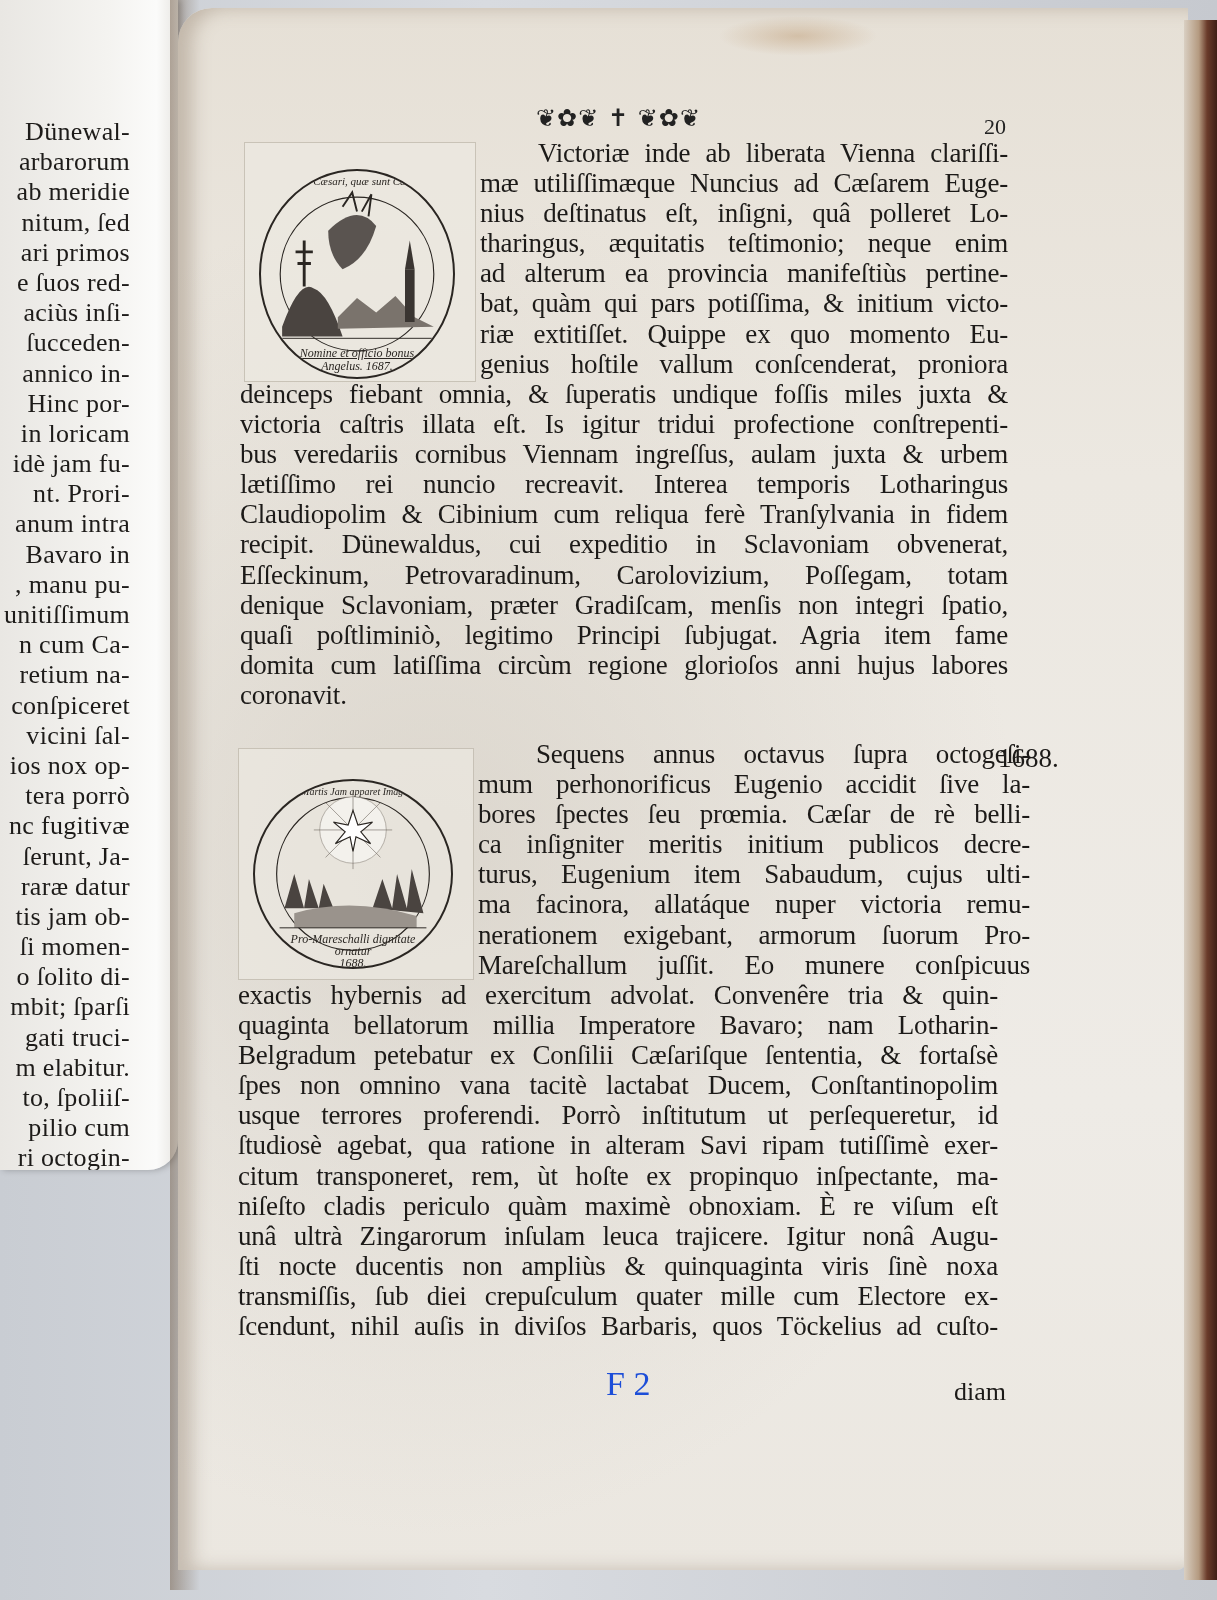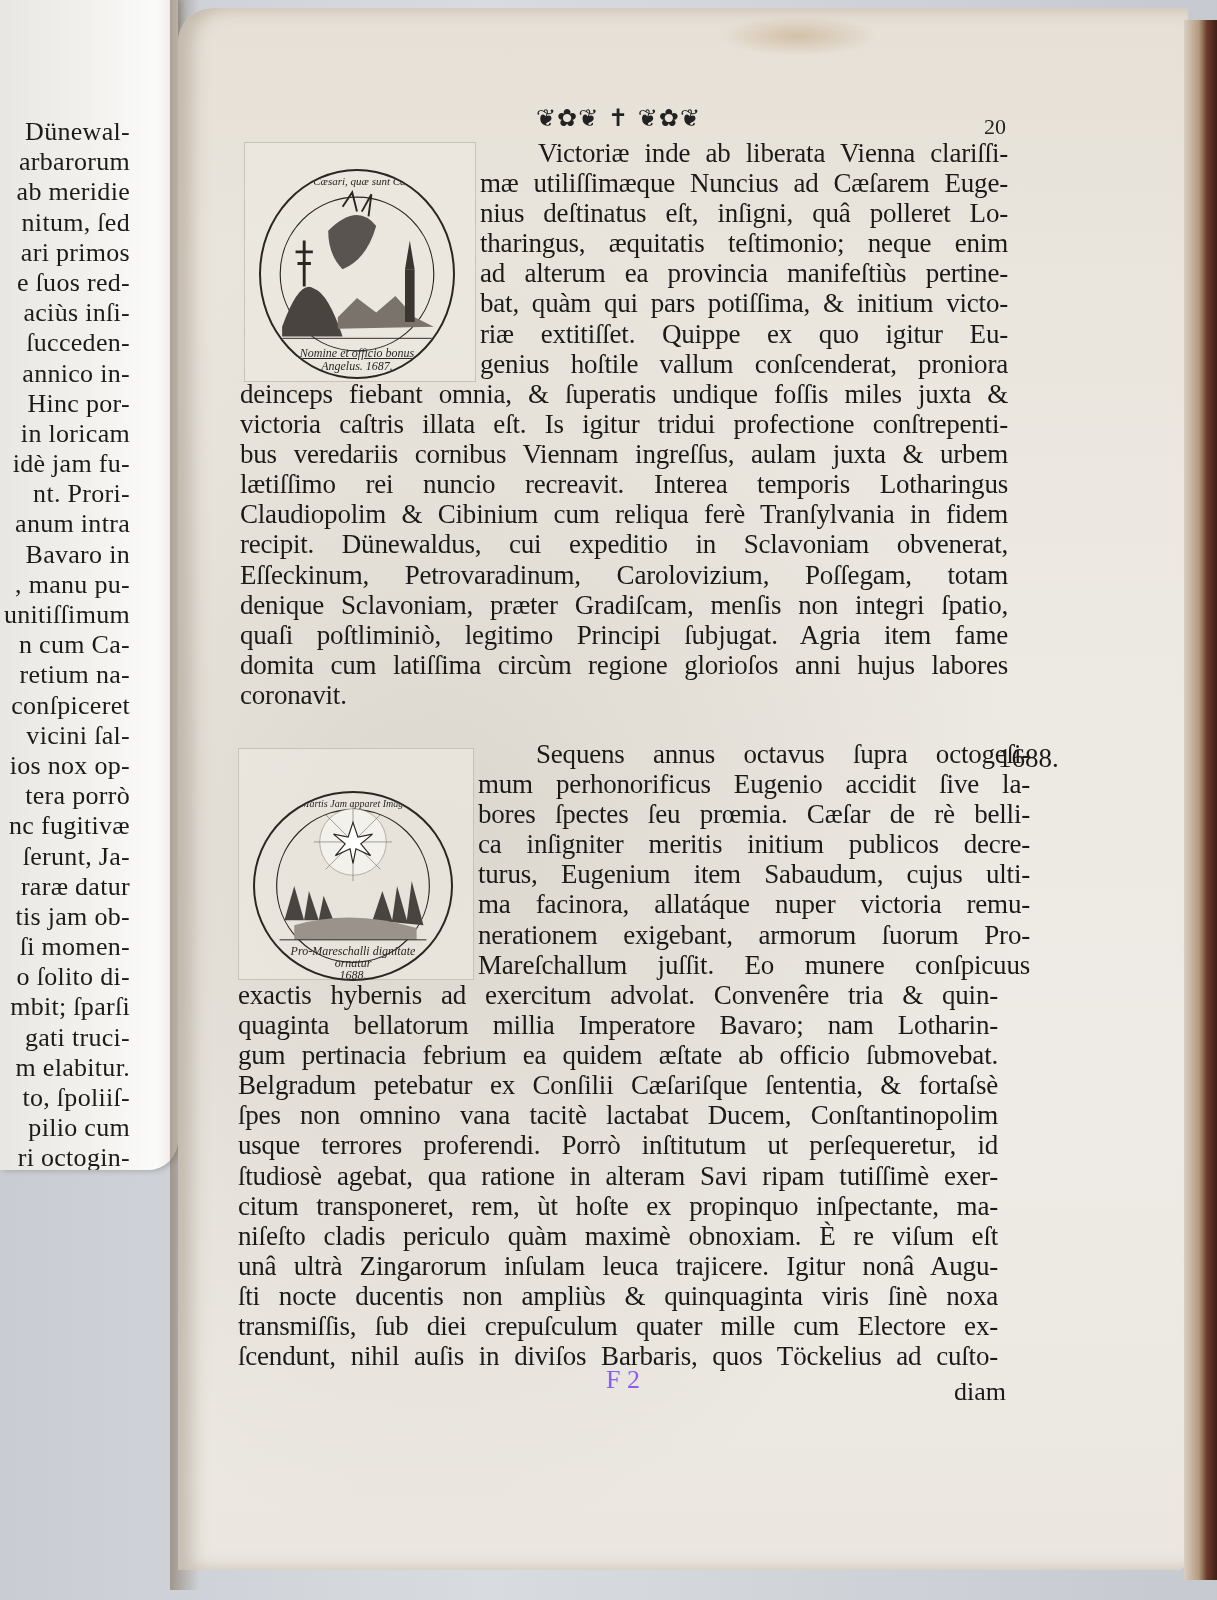"riæ extitiſſet. Quippe ex quo" div.line { text: igitur -> momento }
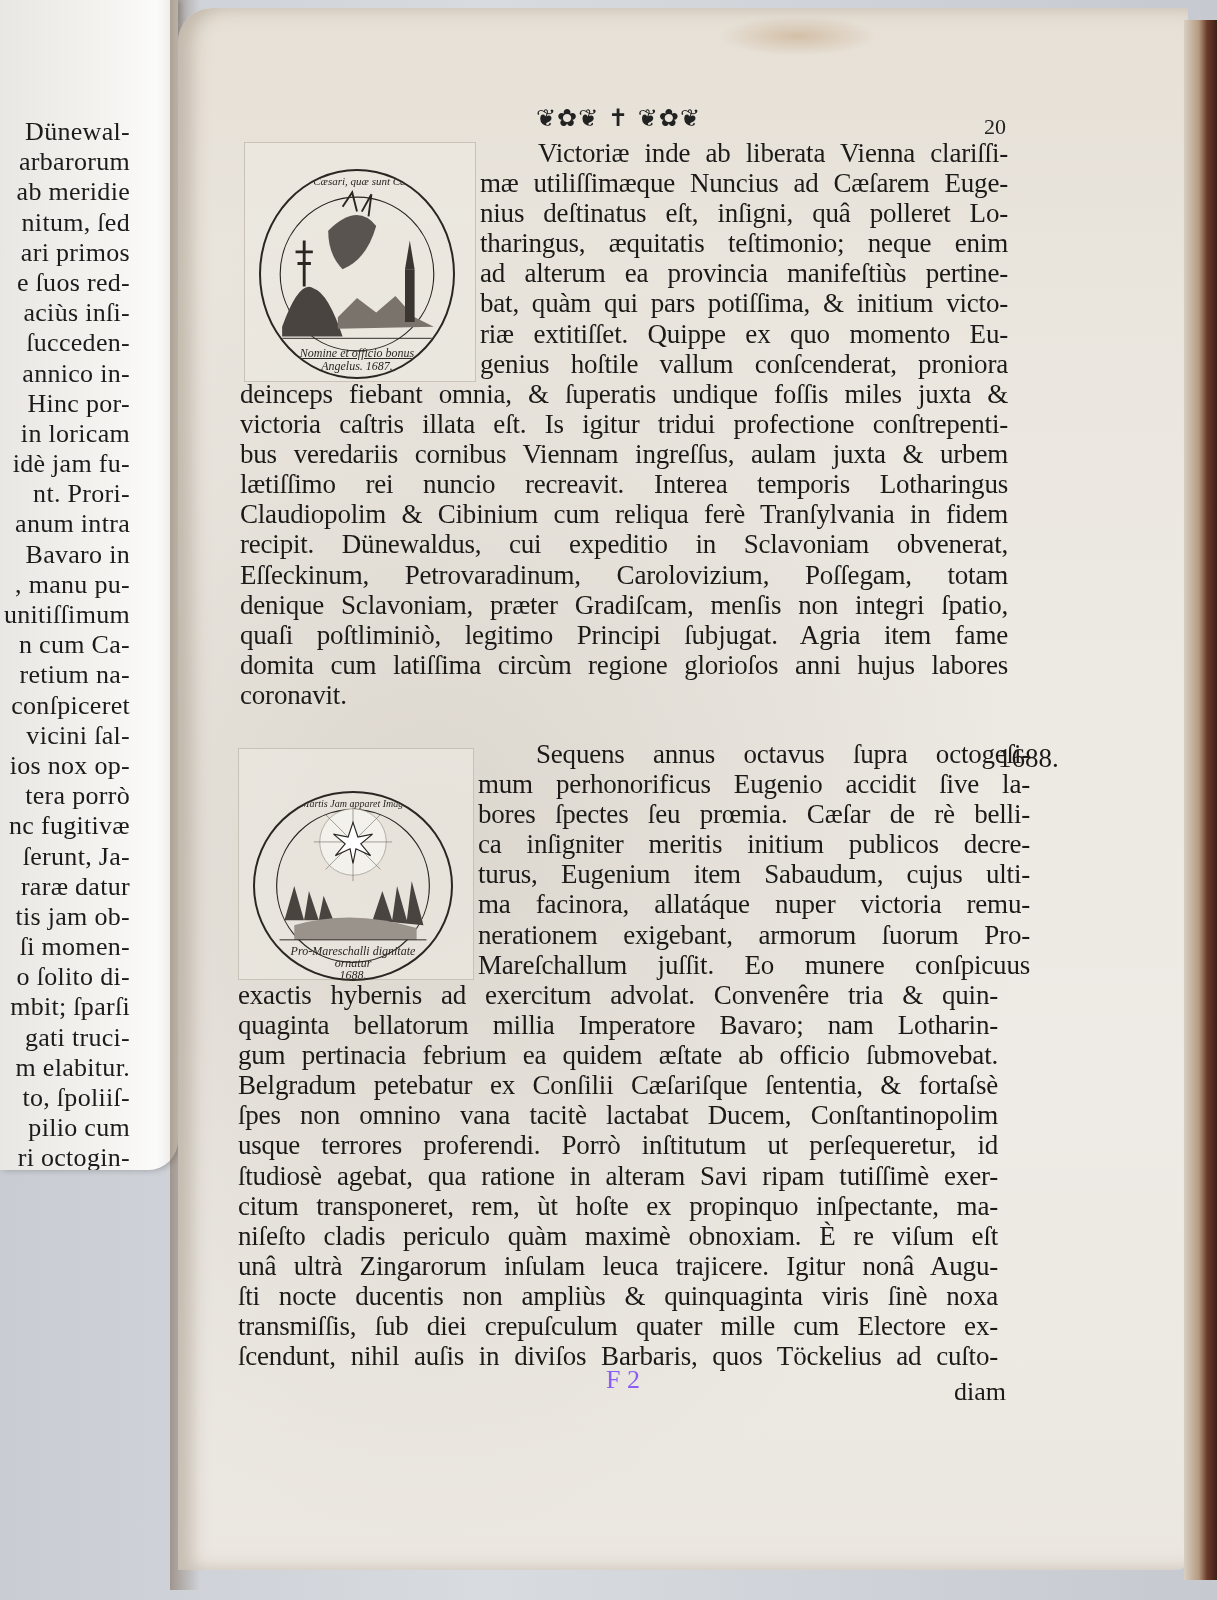"Major Martis Jam apparet Imago." .plate-2 .medal { top: 42px -> 30px }
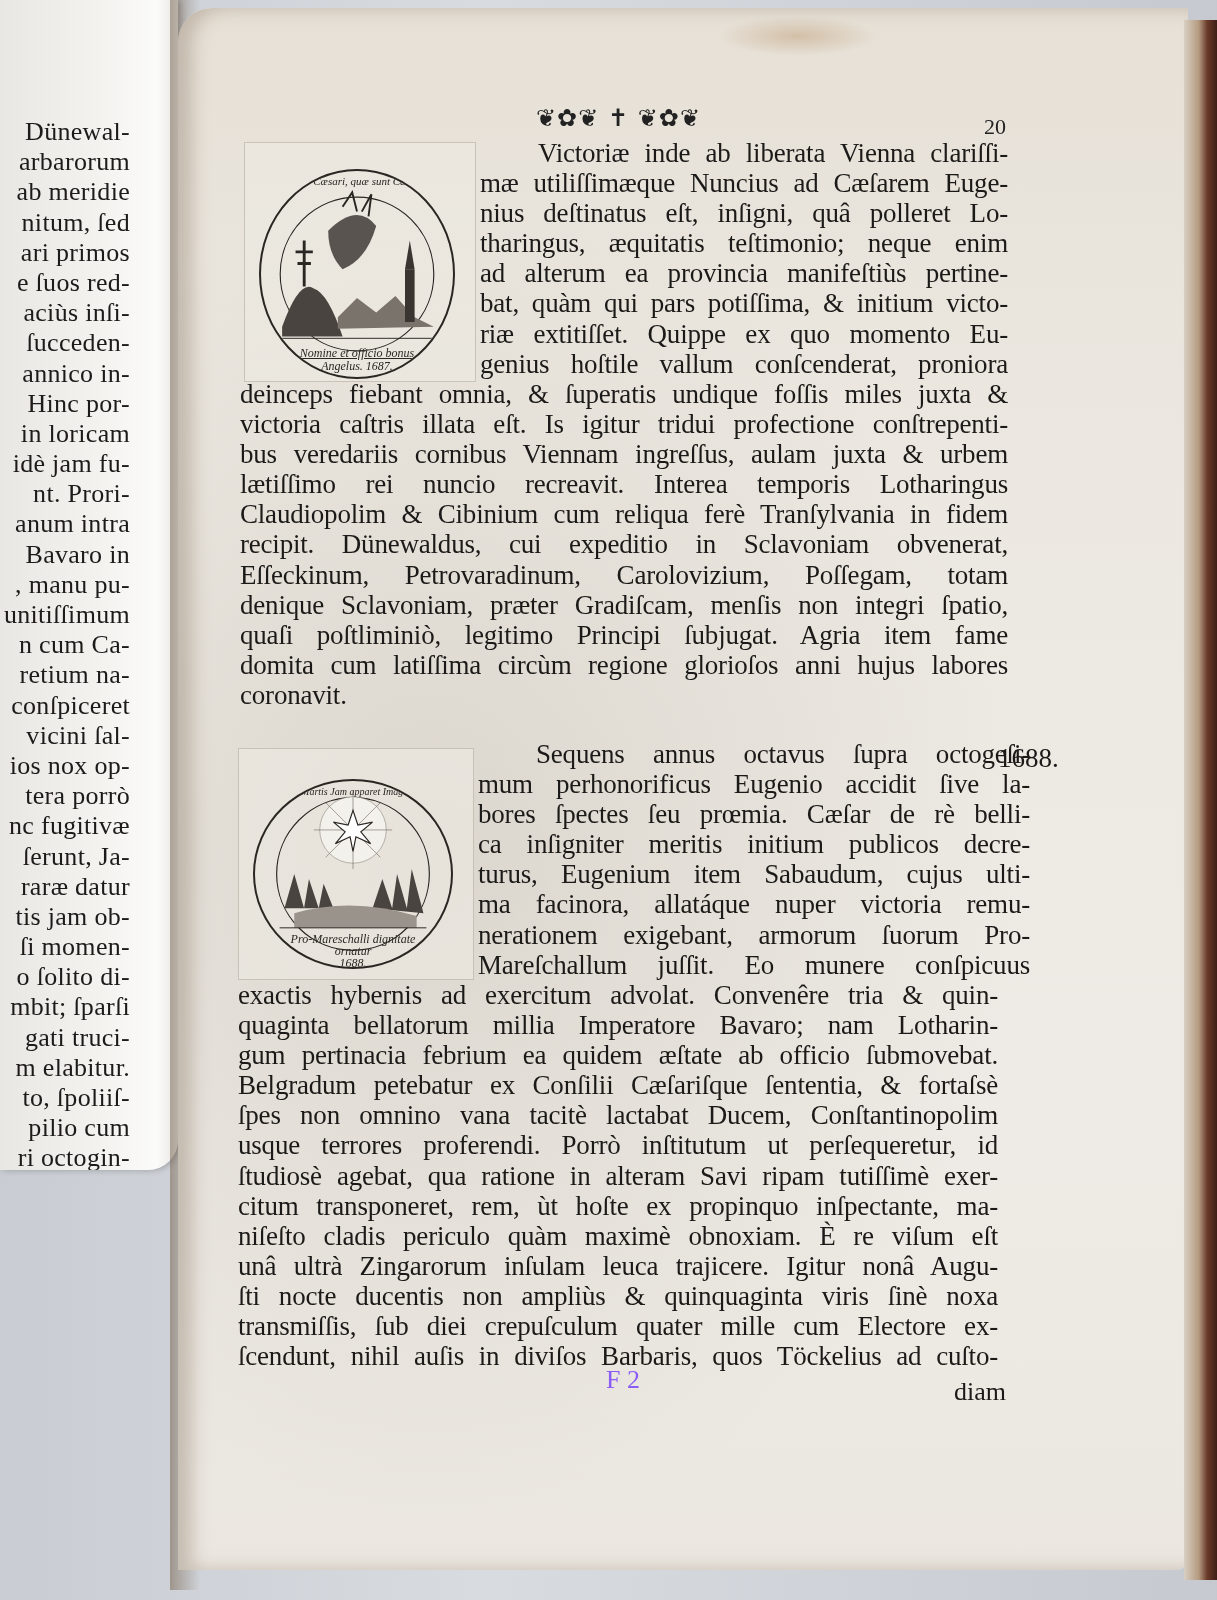"gum pertinacia febrium ea quidem" div.line { html: <div>gum pertinacia febrium ea quidem æſtate ab officio ſubmovebat.</div> -> none }
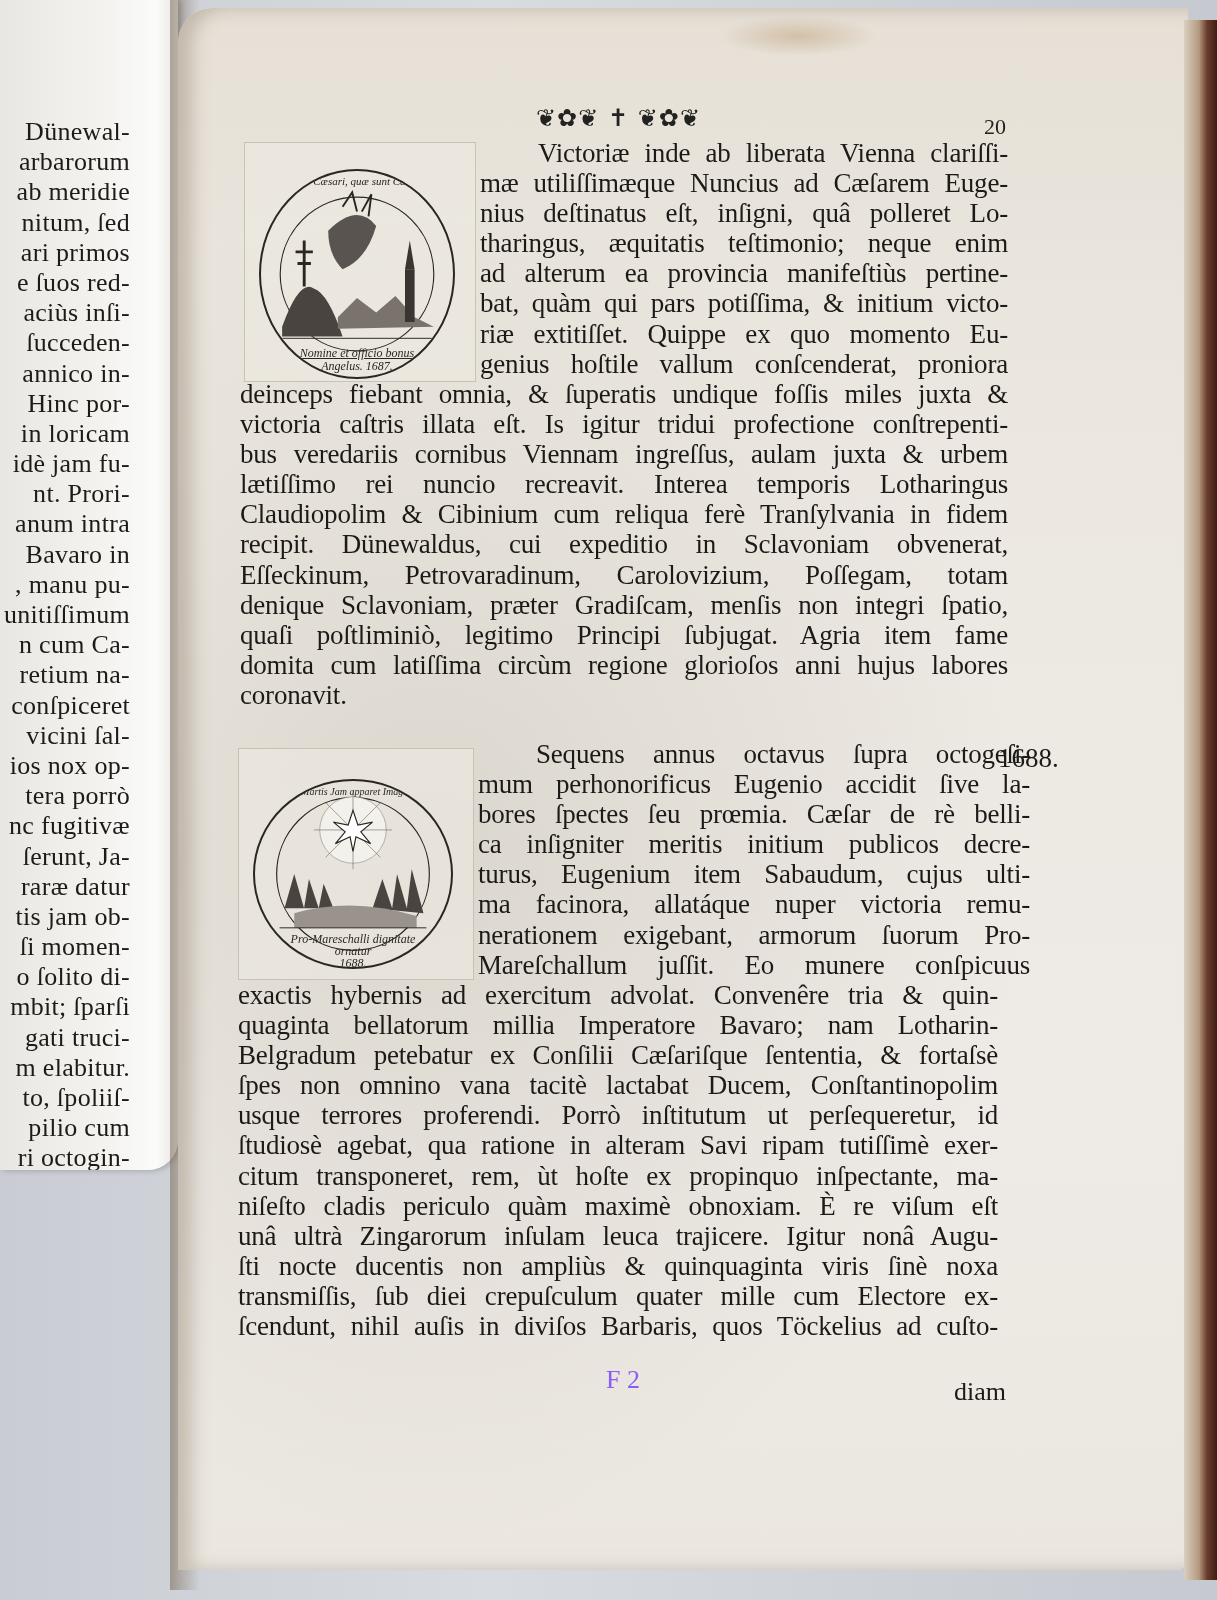"F 2" .signature { color: #8b5cf6 -> #1d4ed8; font-size: 26px -> 34px }
